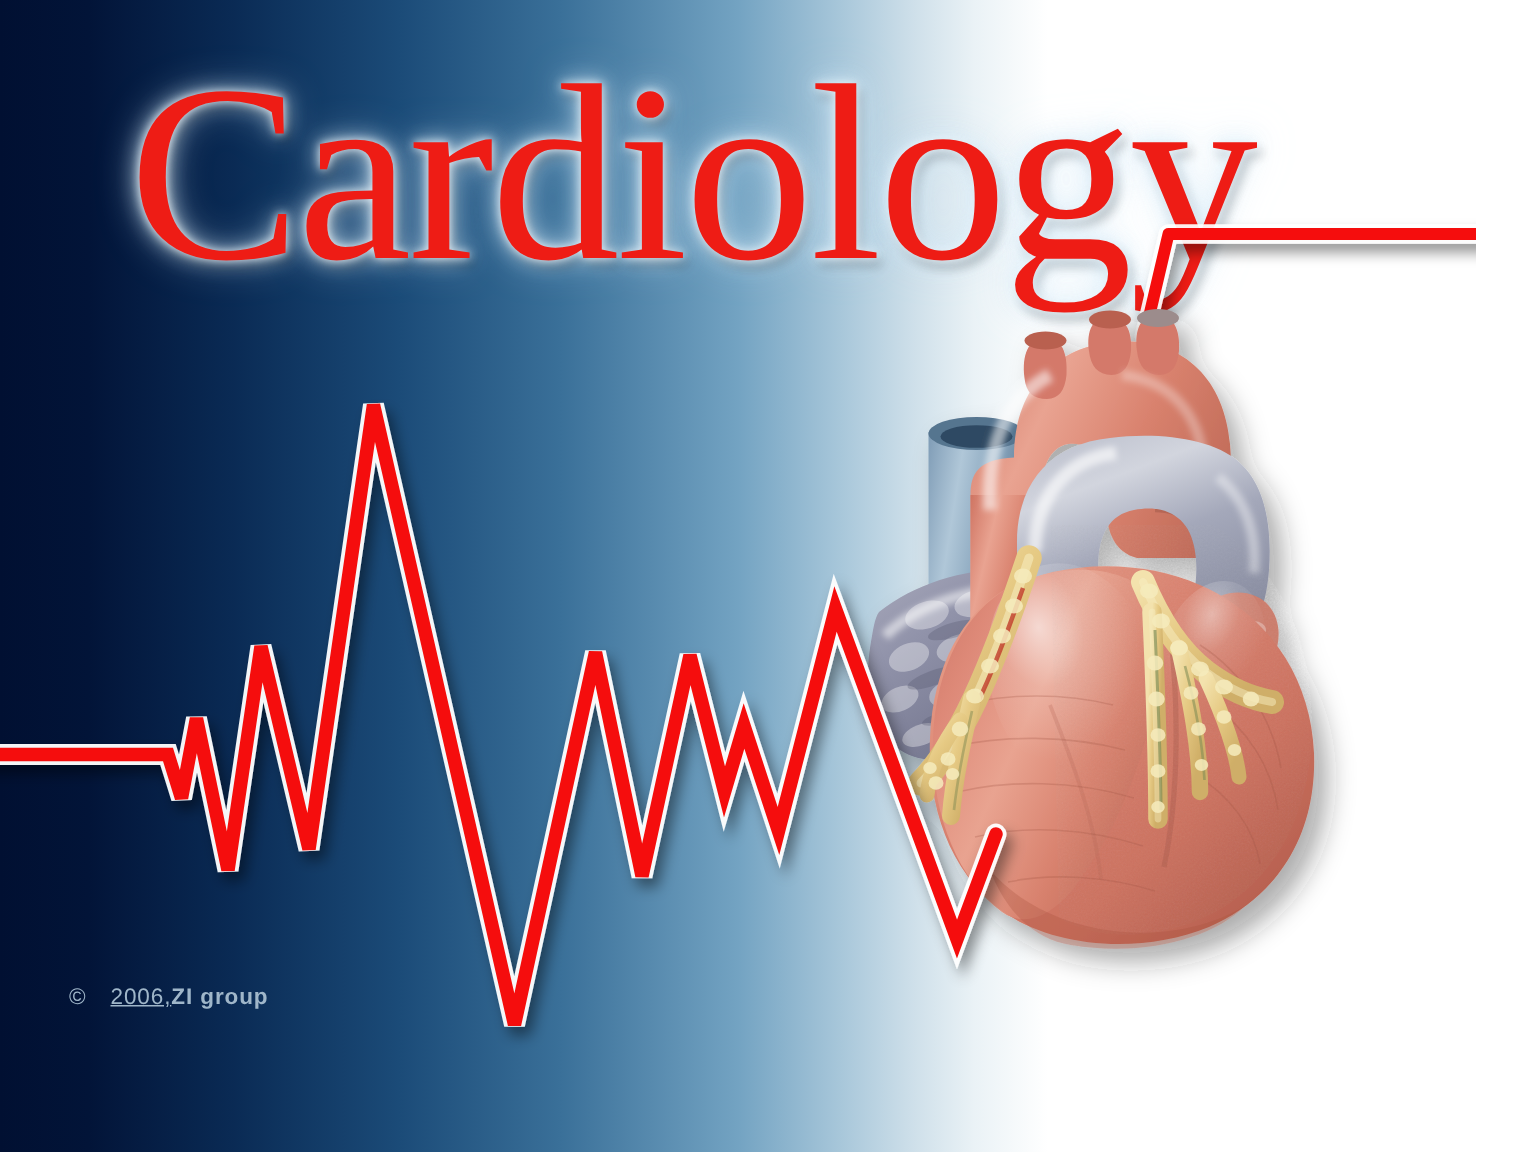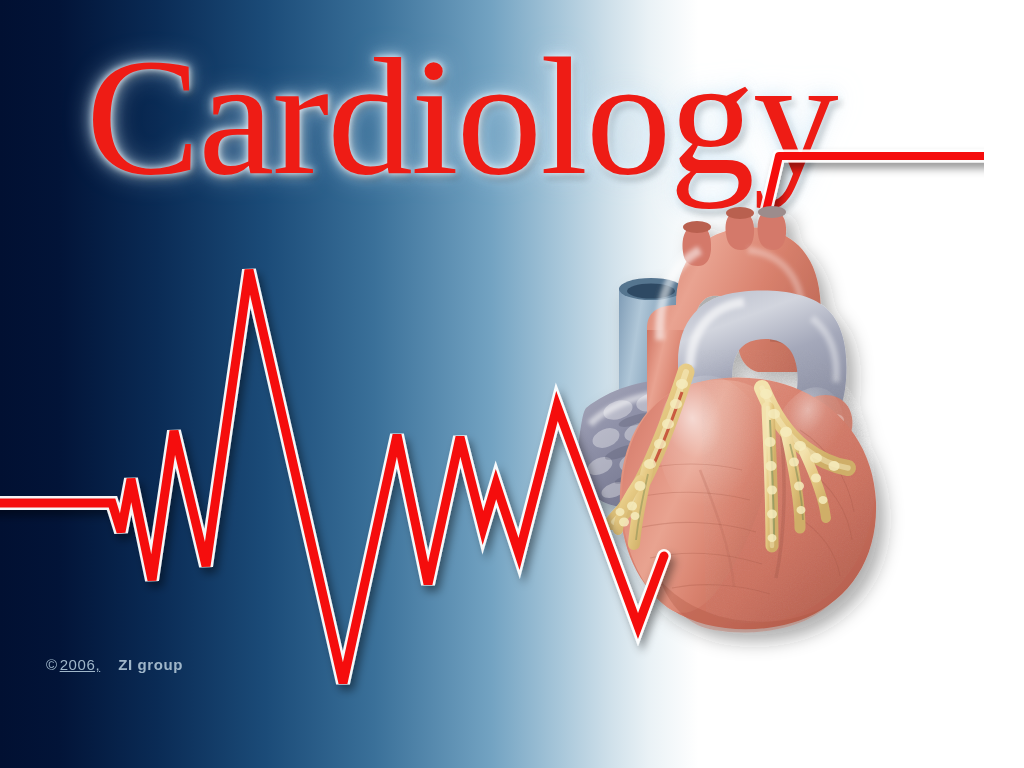"2006," #copyright .year { margin-left: 2px -> 16px }
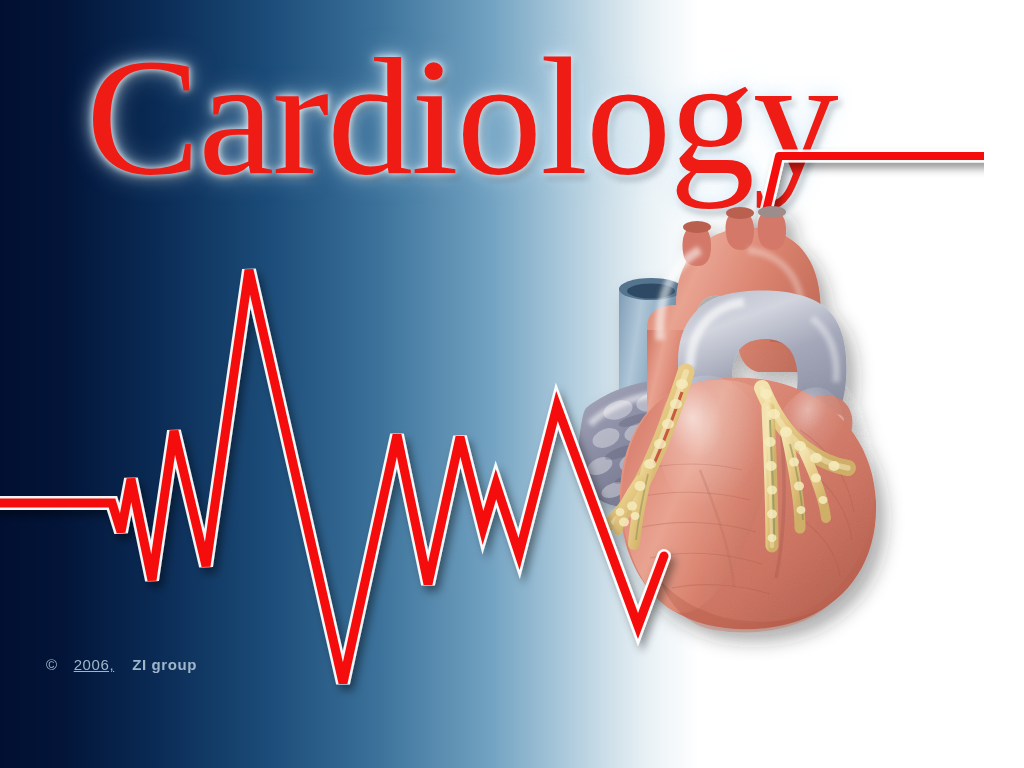"ZI group" #copyright .org { margin-left: 18px -> 0 }
